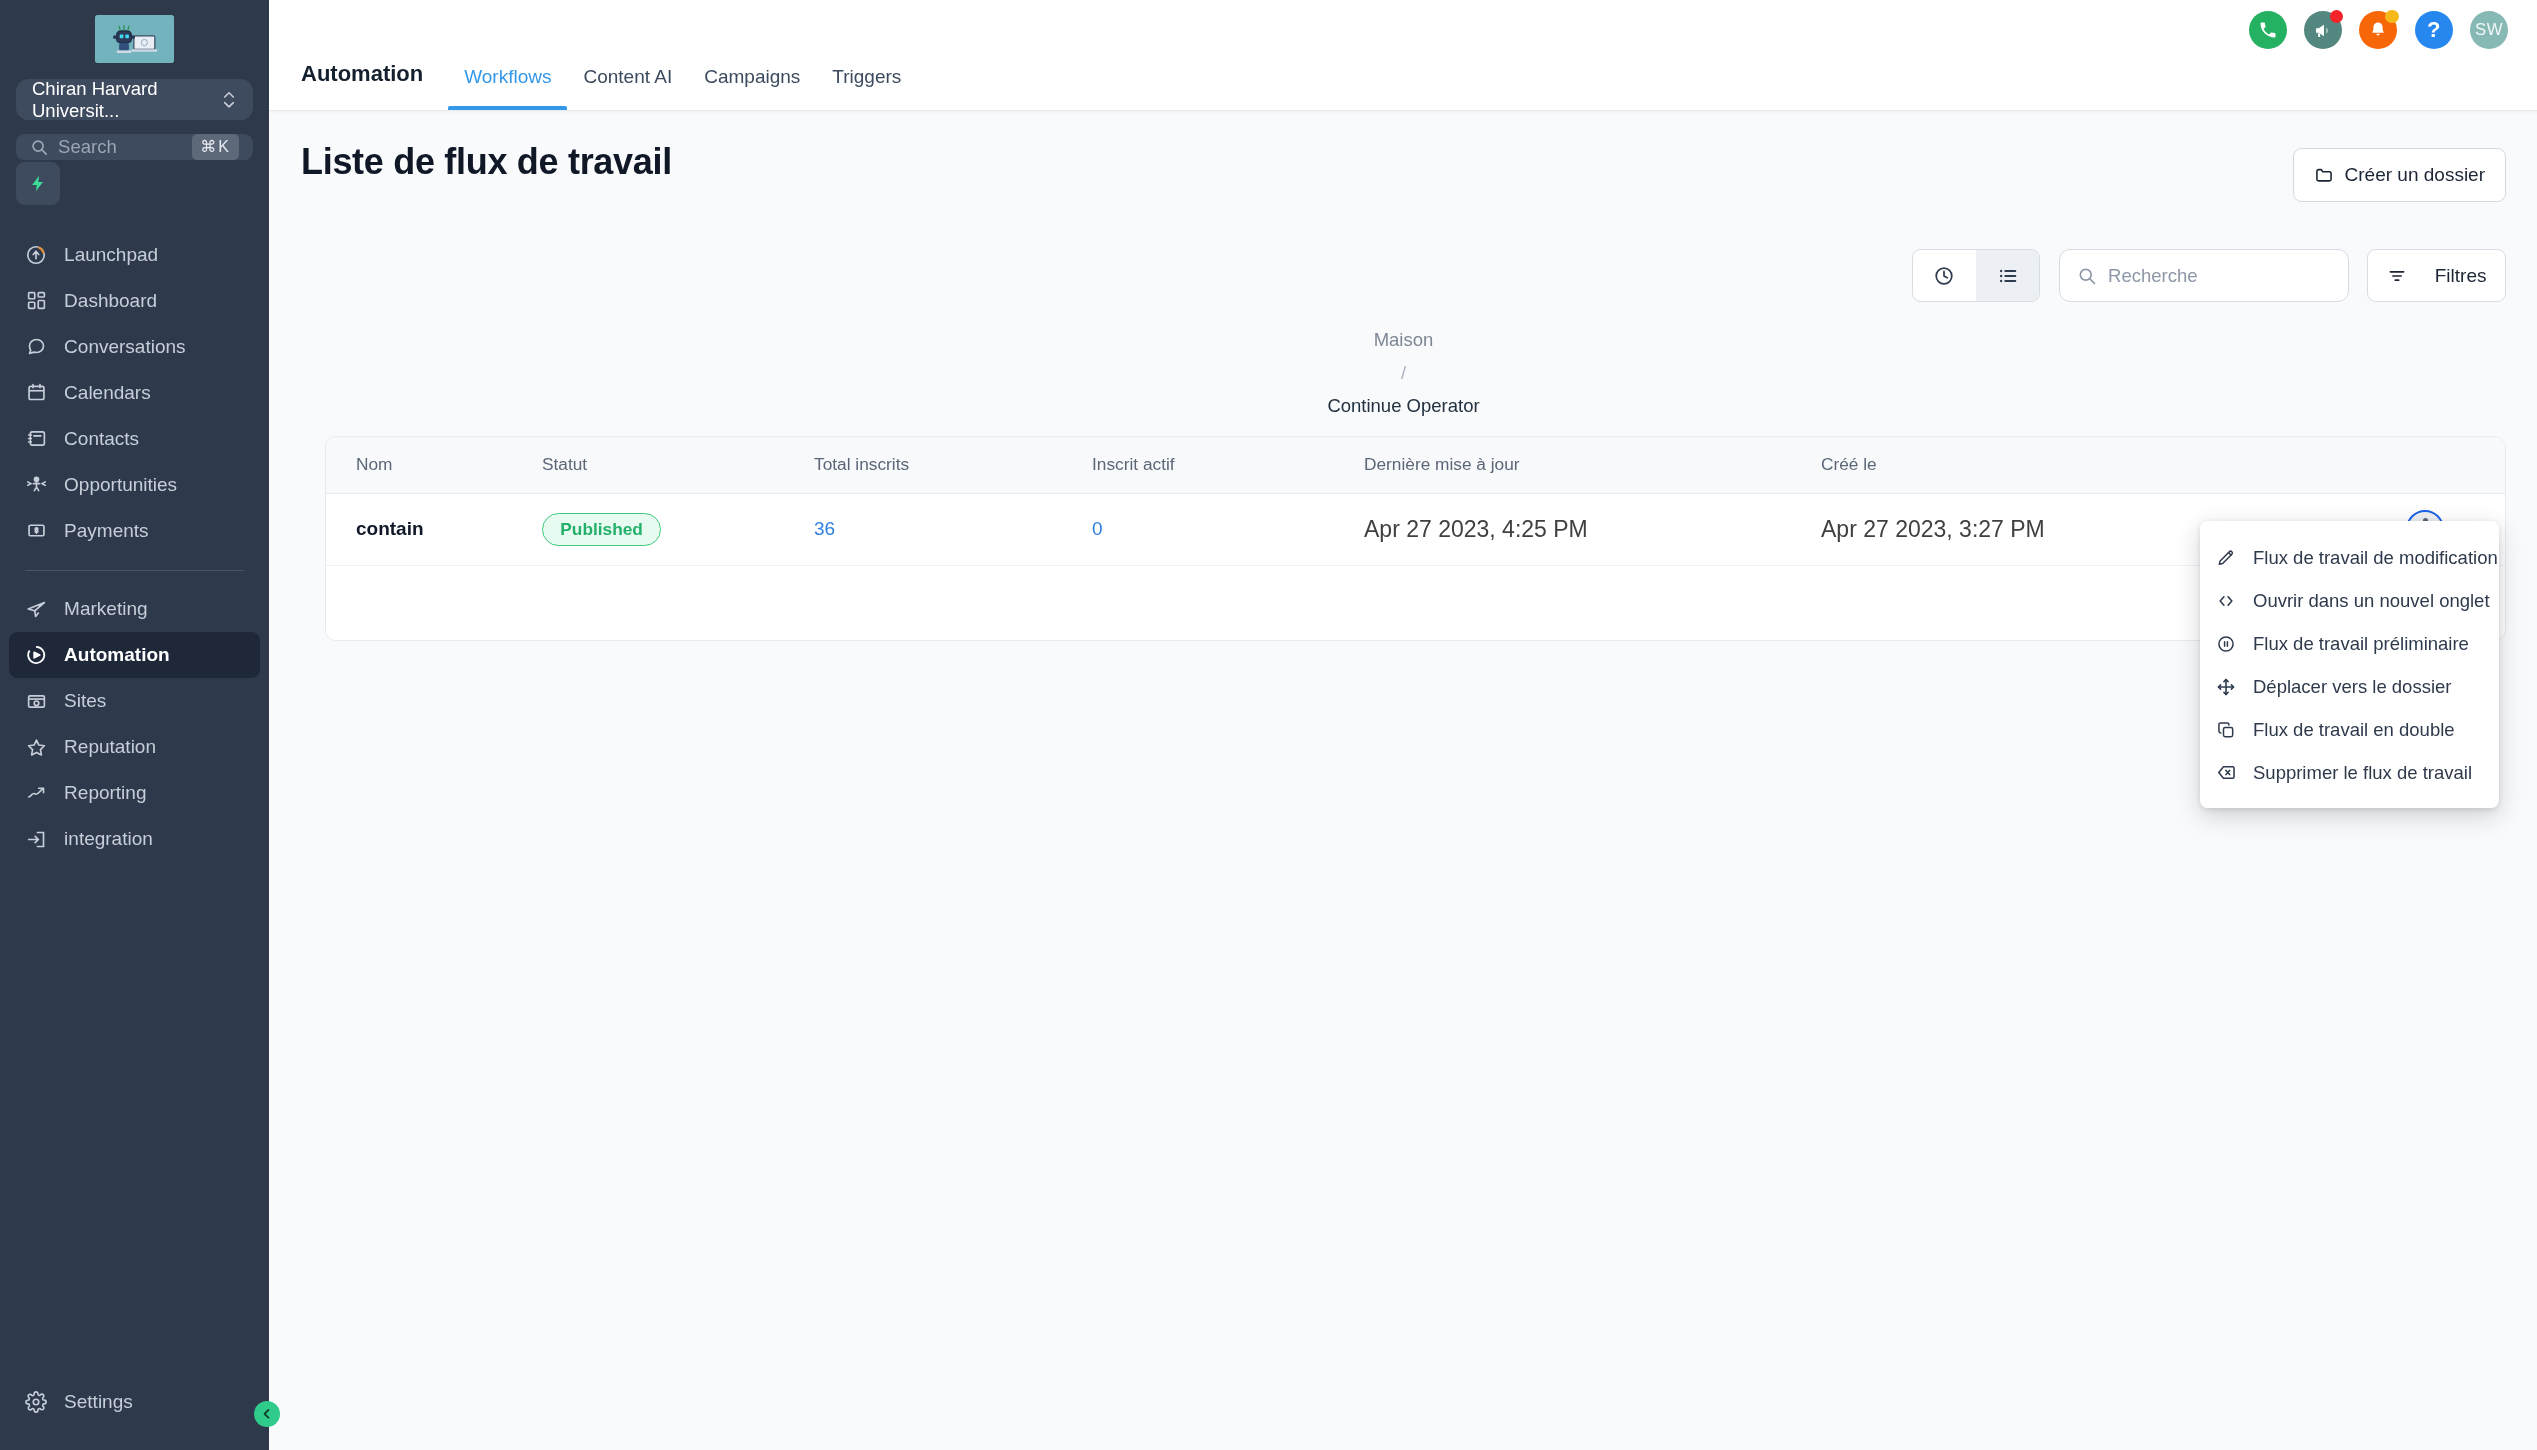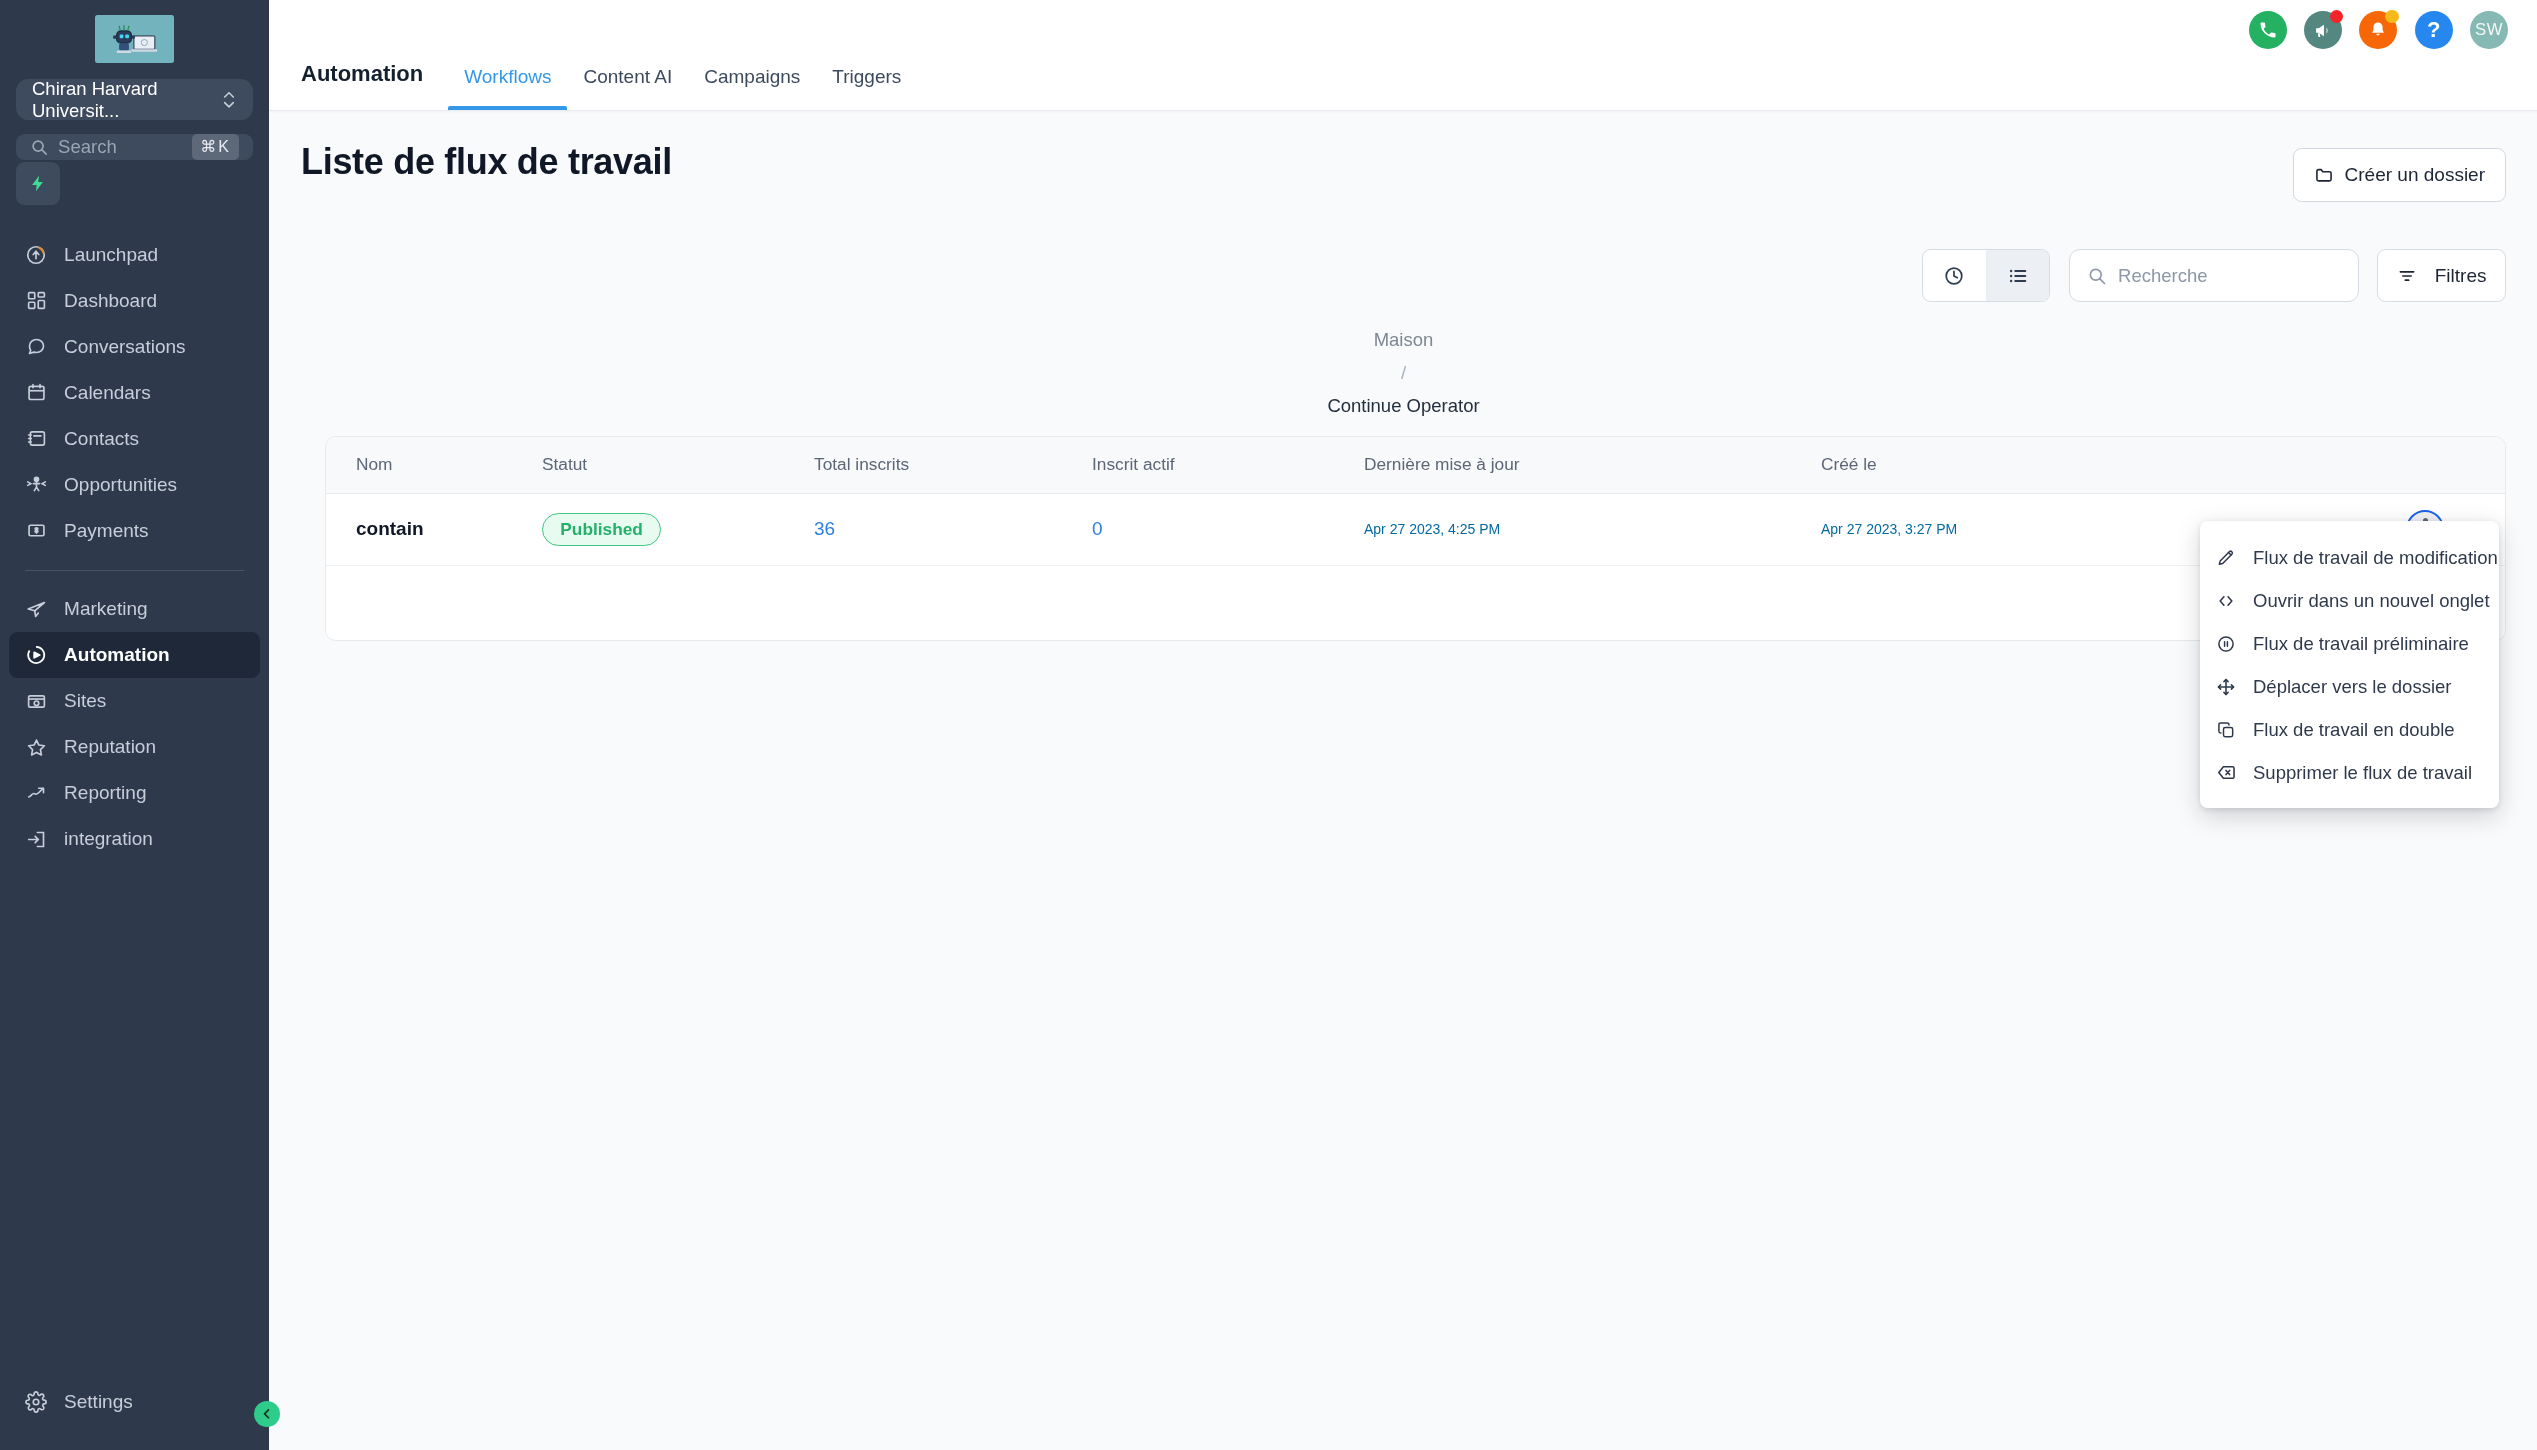"Filtres" .filters-btn { gap: 18px -> 28px }
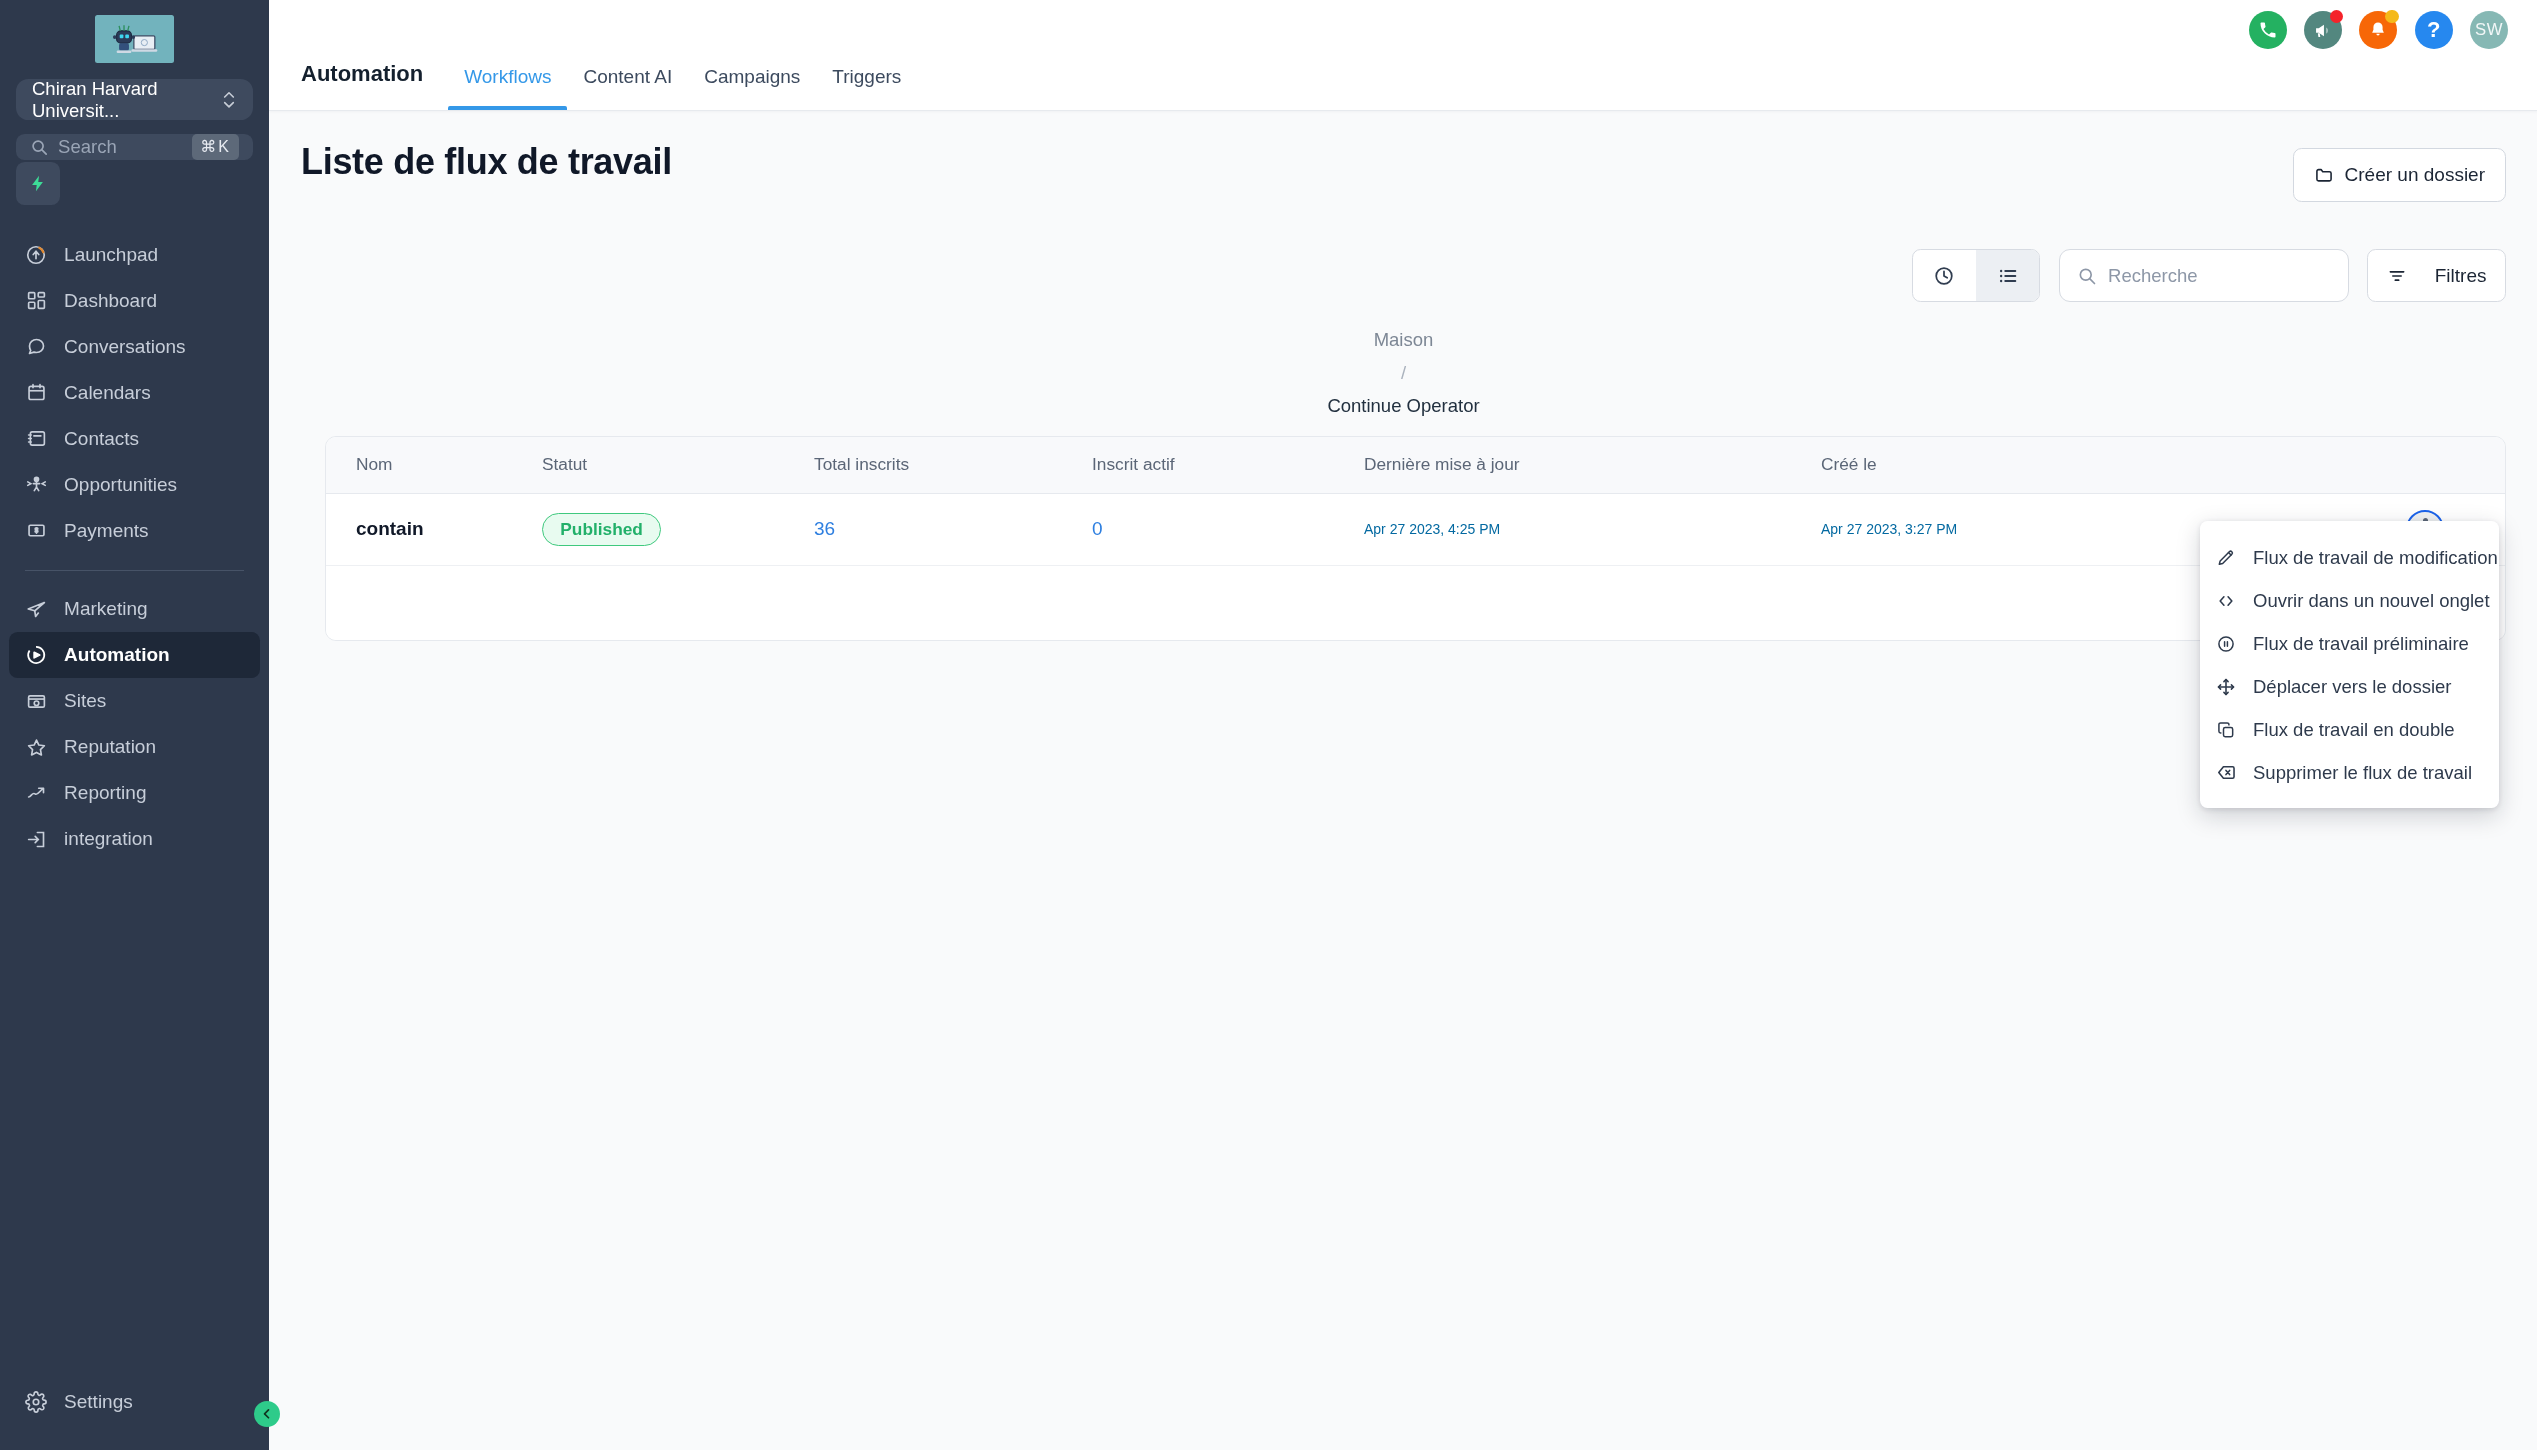"Apr 27 2023, 4:25 PM" .td-date { color: #0369a1 -> #404040; font-size: 14px -> 23px }
